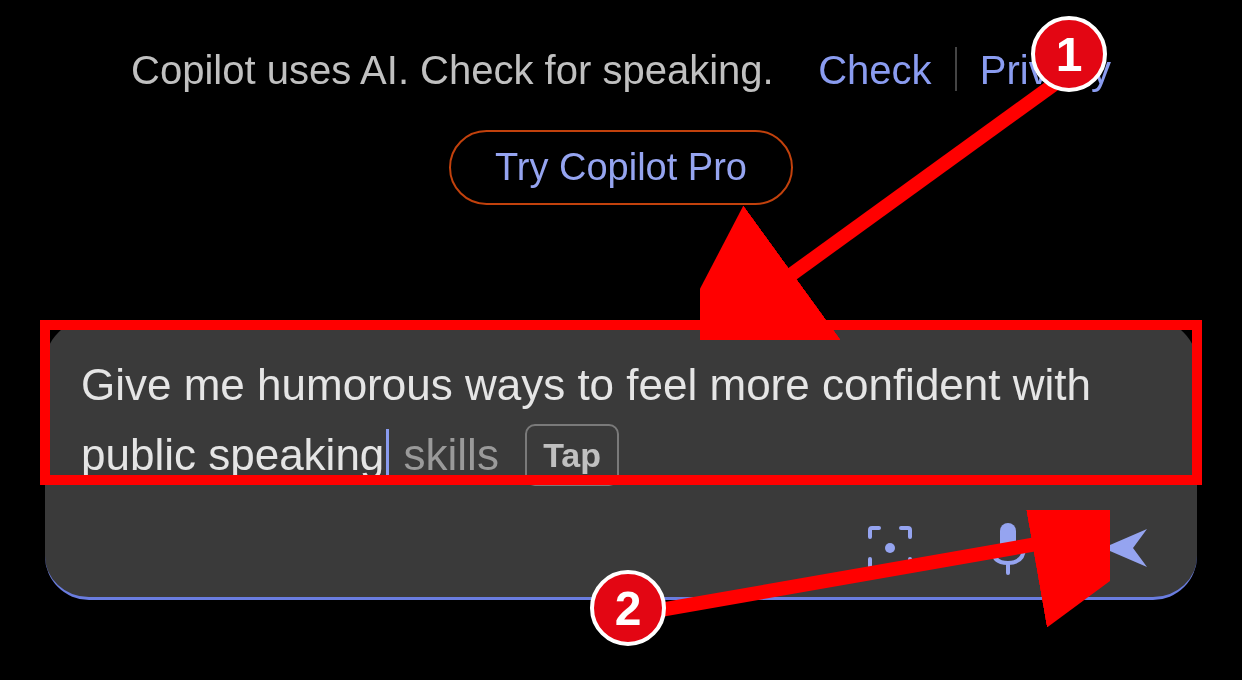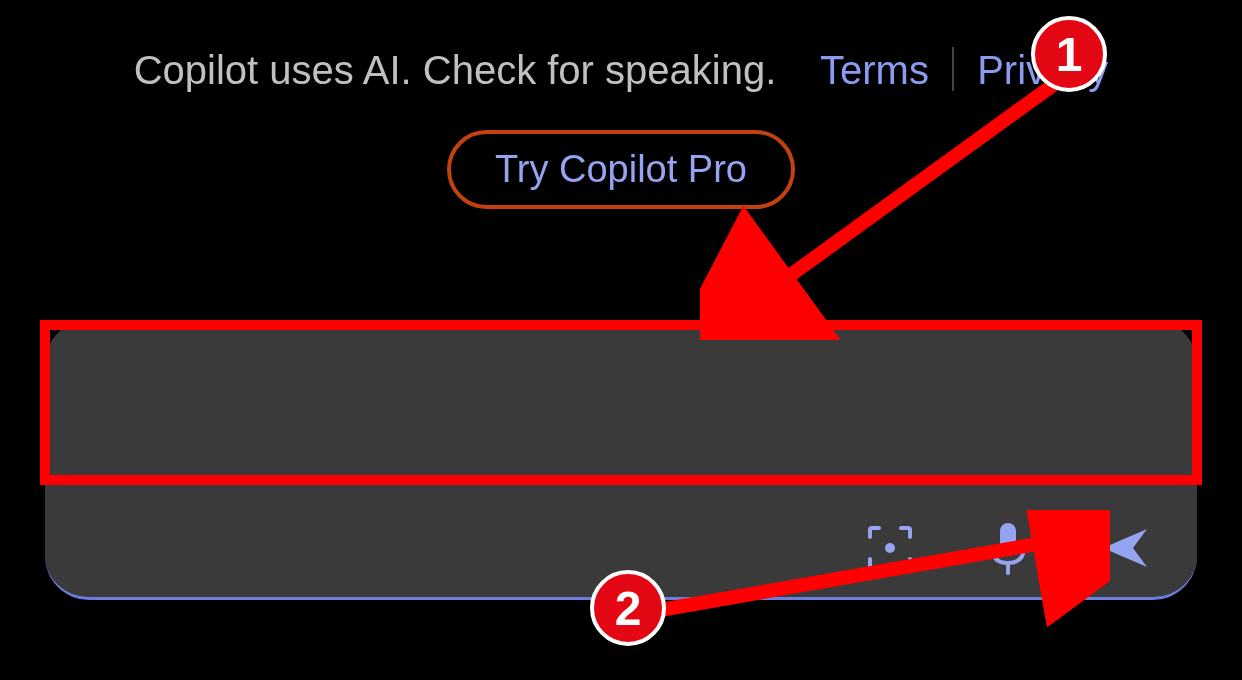"Terms" span.link { text: Terms -> Check }
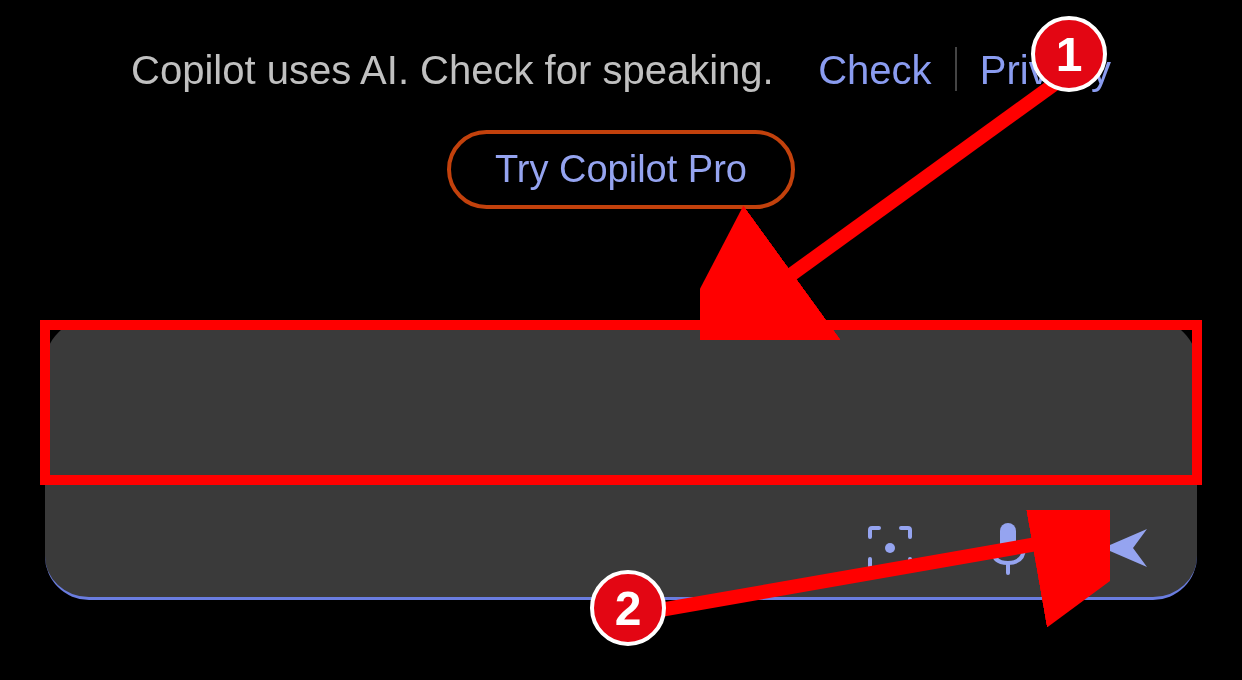"Try Copilot Pro" .pro-button { border: 4px solid #c2410c -> 2px solid #c2410c }
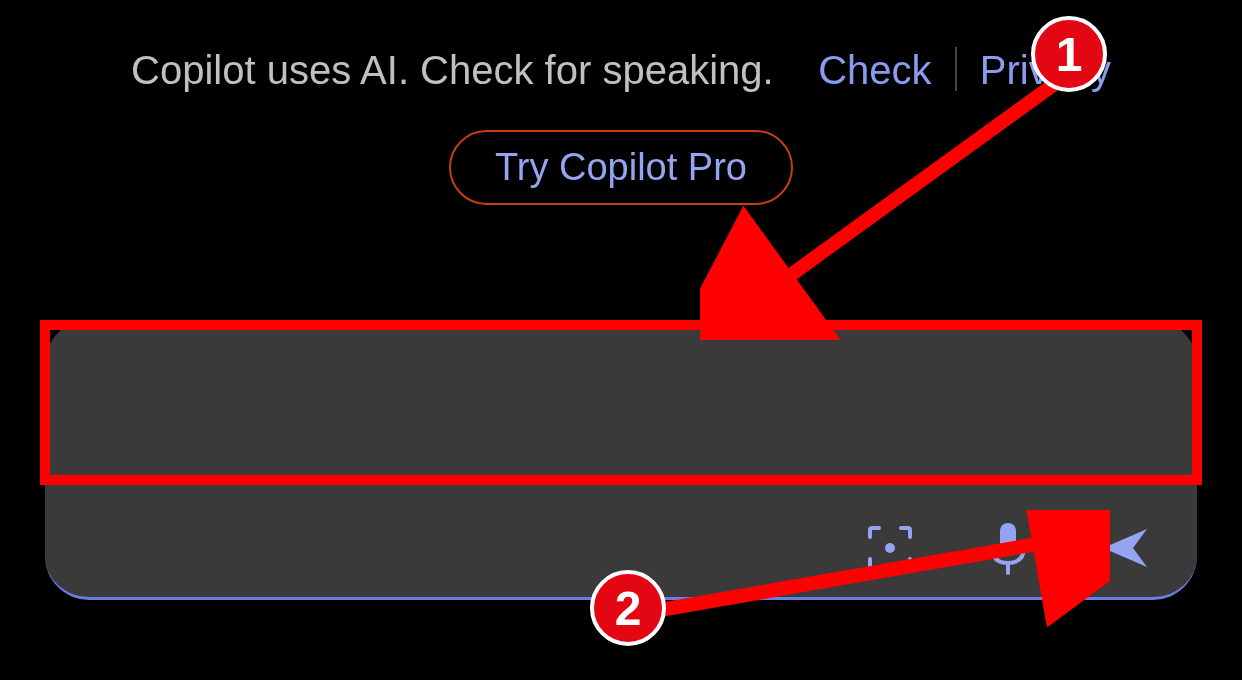"Give me humorous ways to" div.input-text-area { html: none -> <div> <span>Give me humorous ways to feel more confident with public speaking</span><span></span><span> skills</span> <span>Tap</span> </div> }
